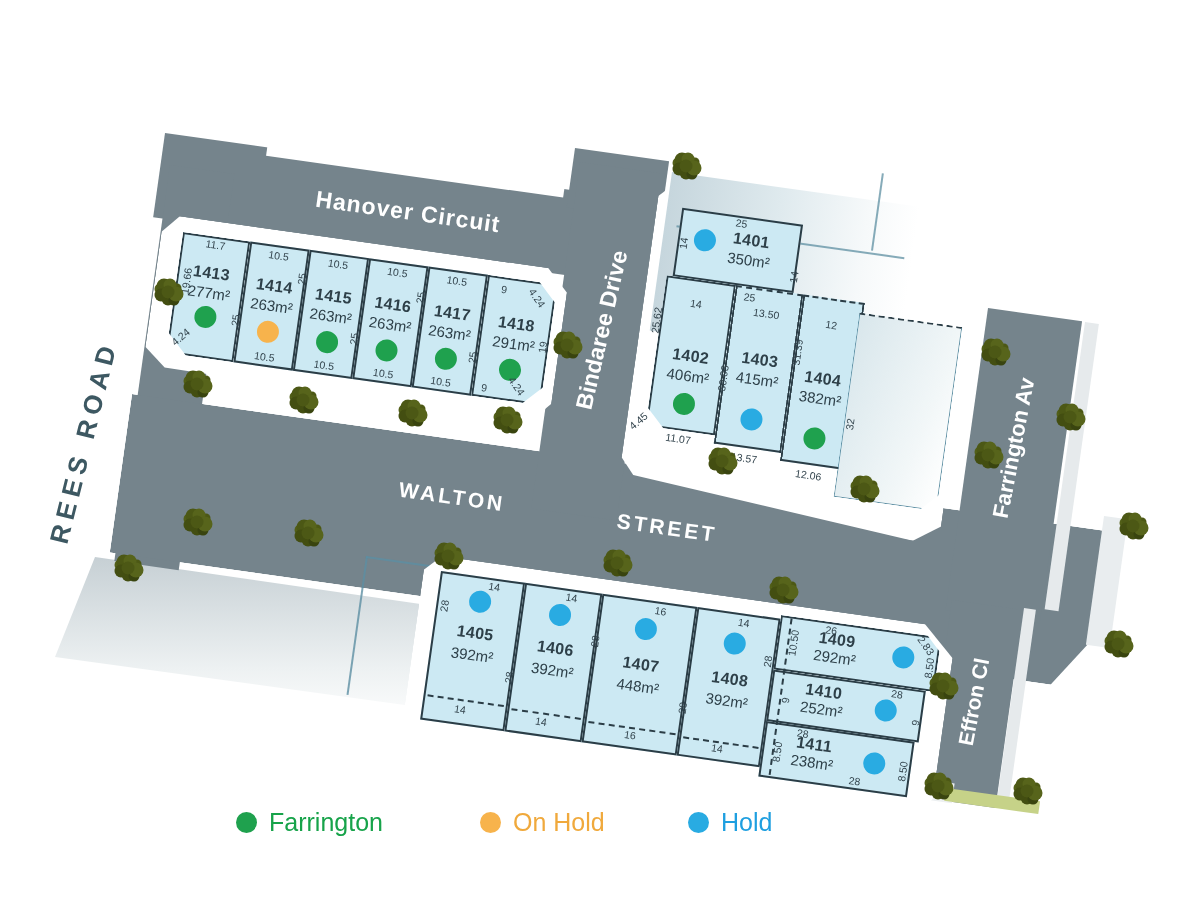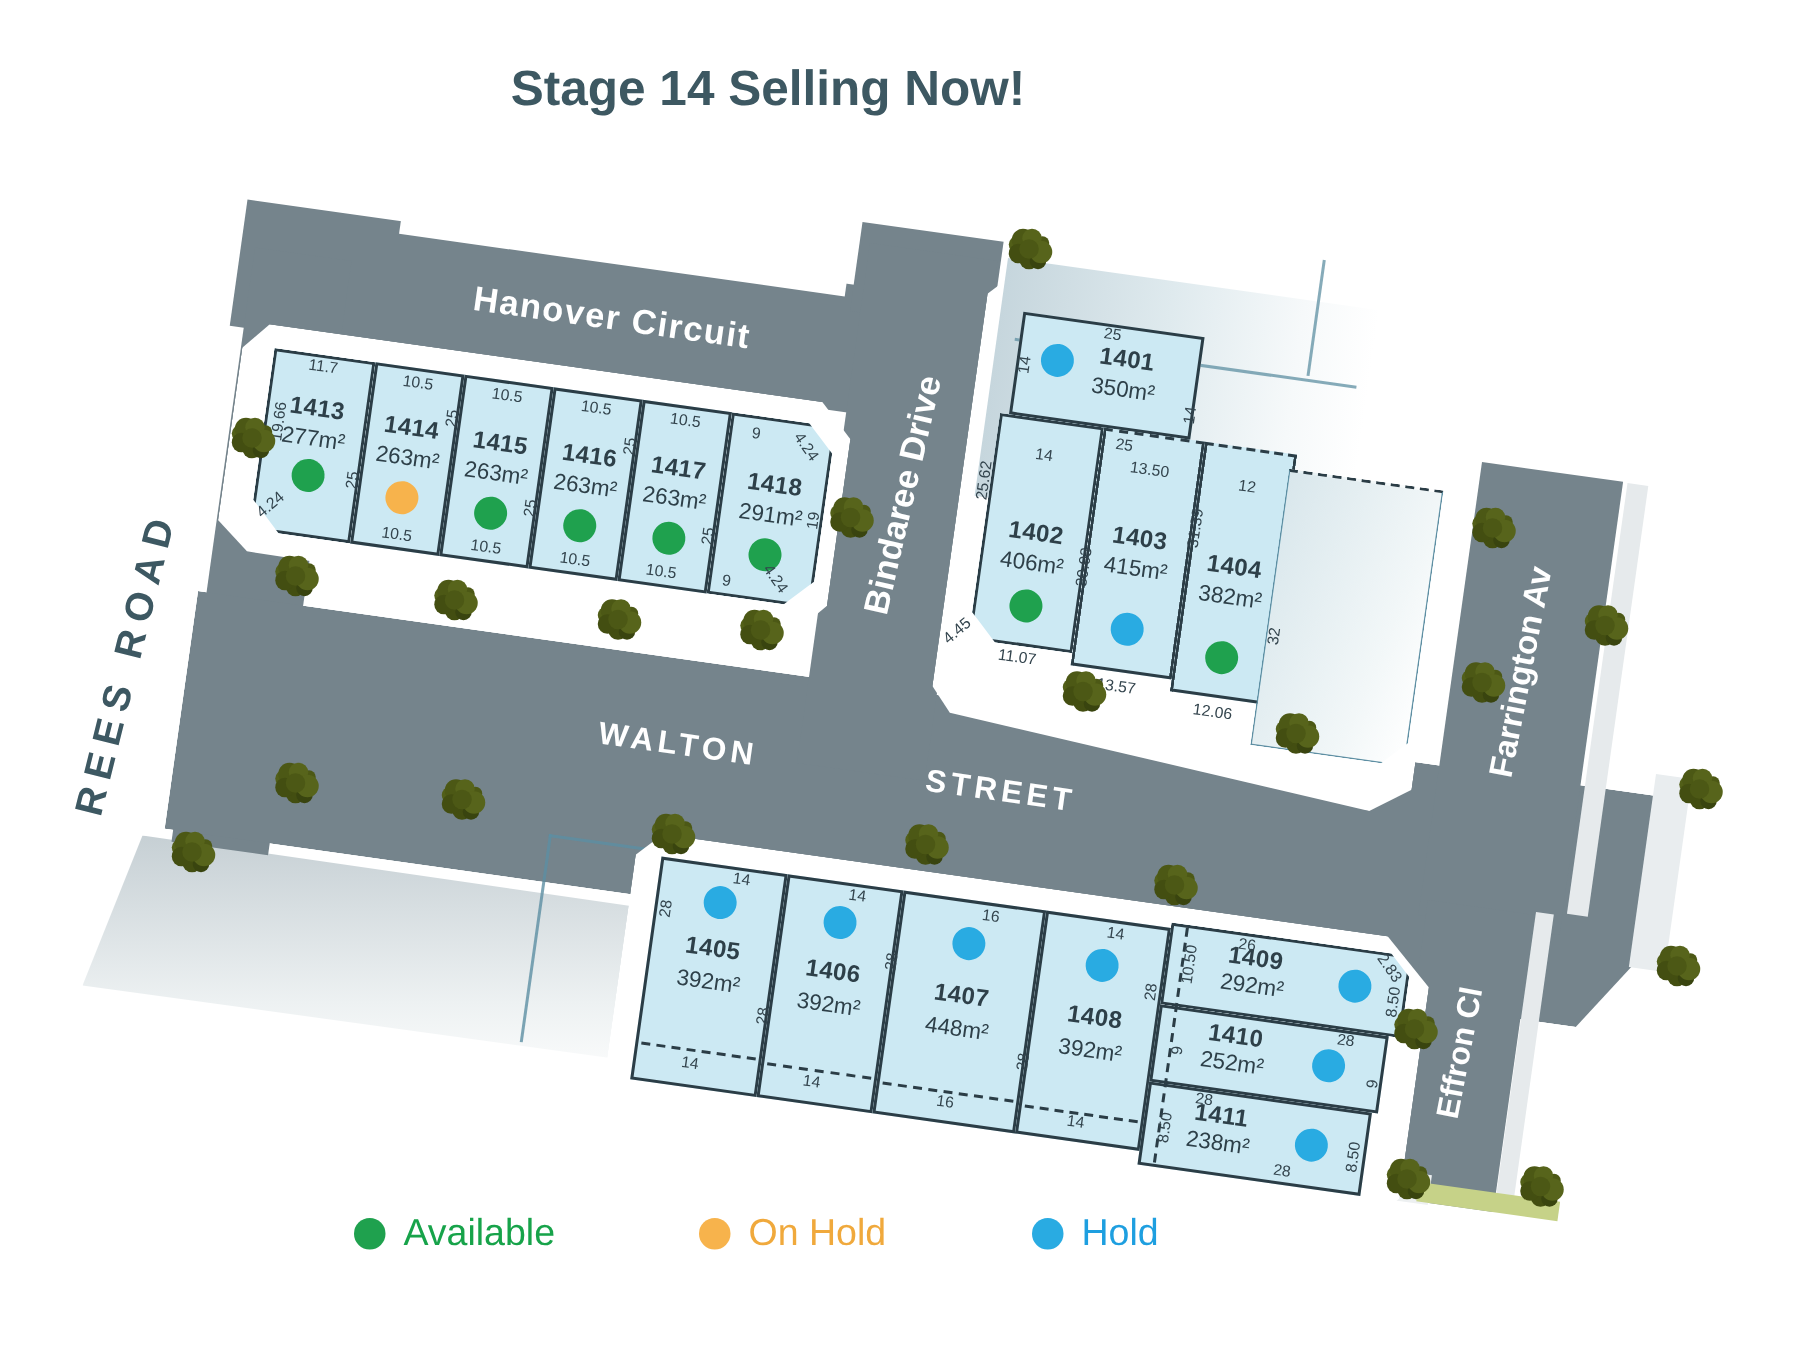"Stage 14 Selling Now!" div { html: <div>Stage 14 Selling Now!</div> -> none }
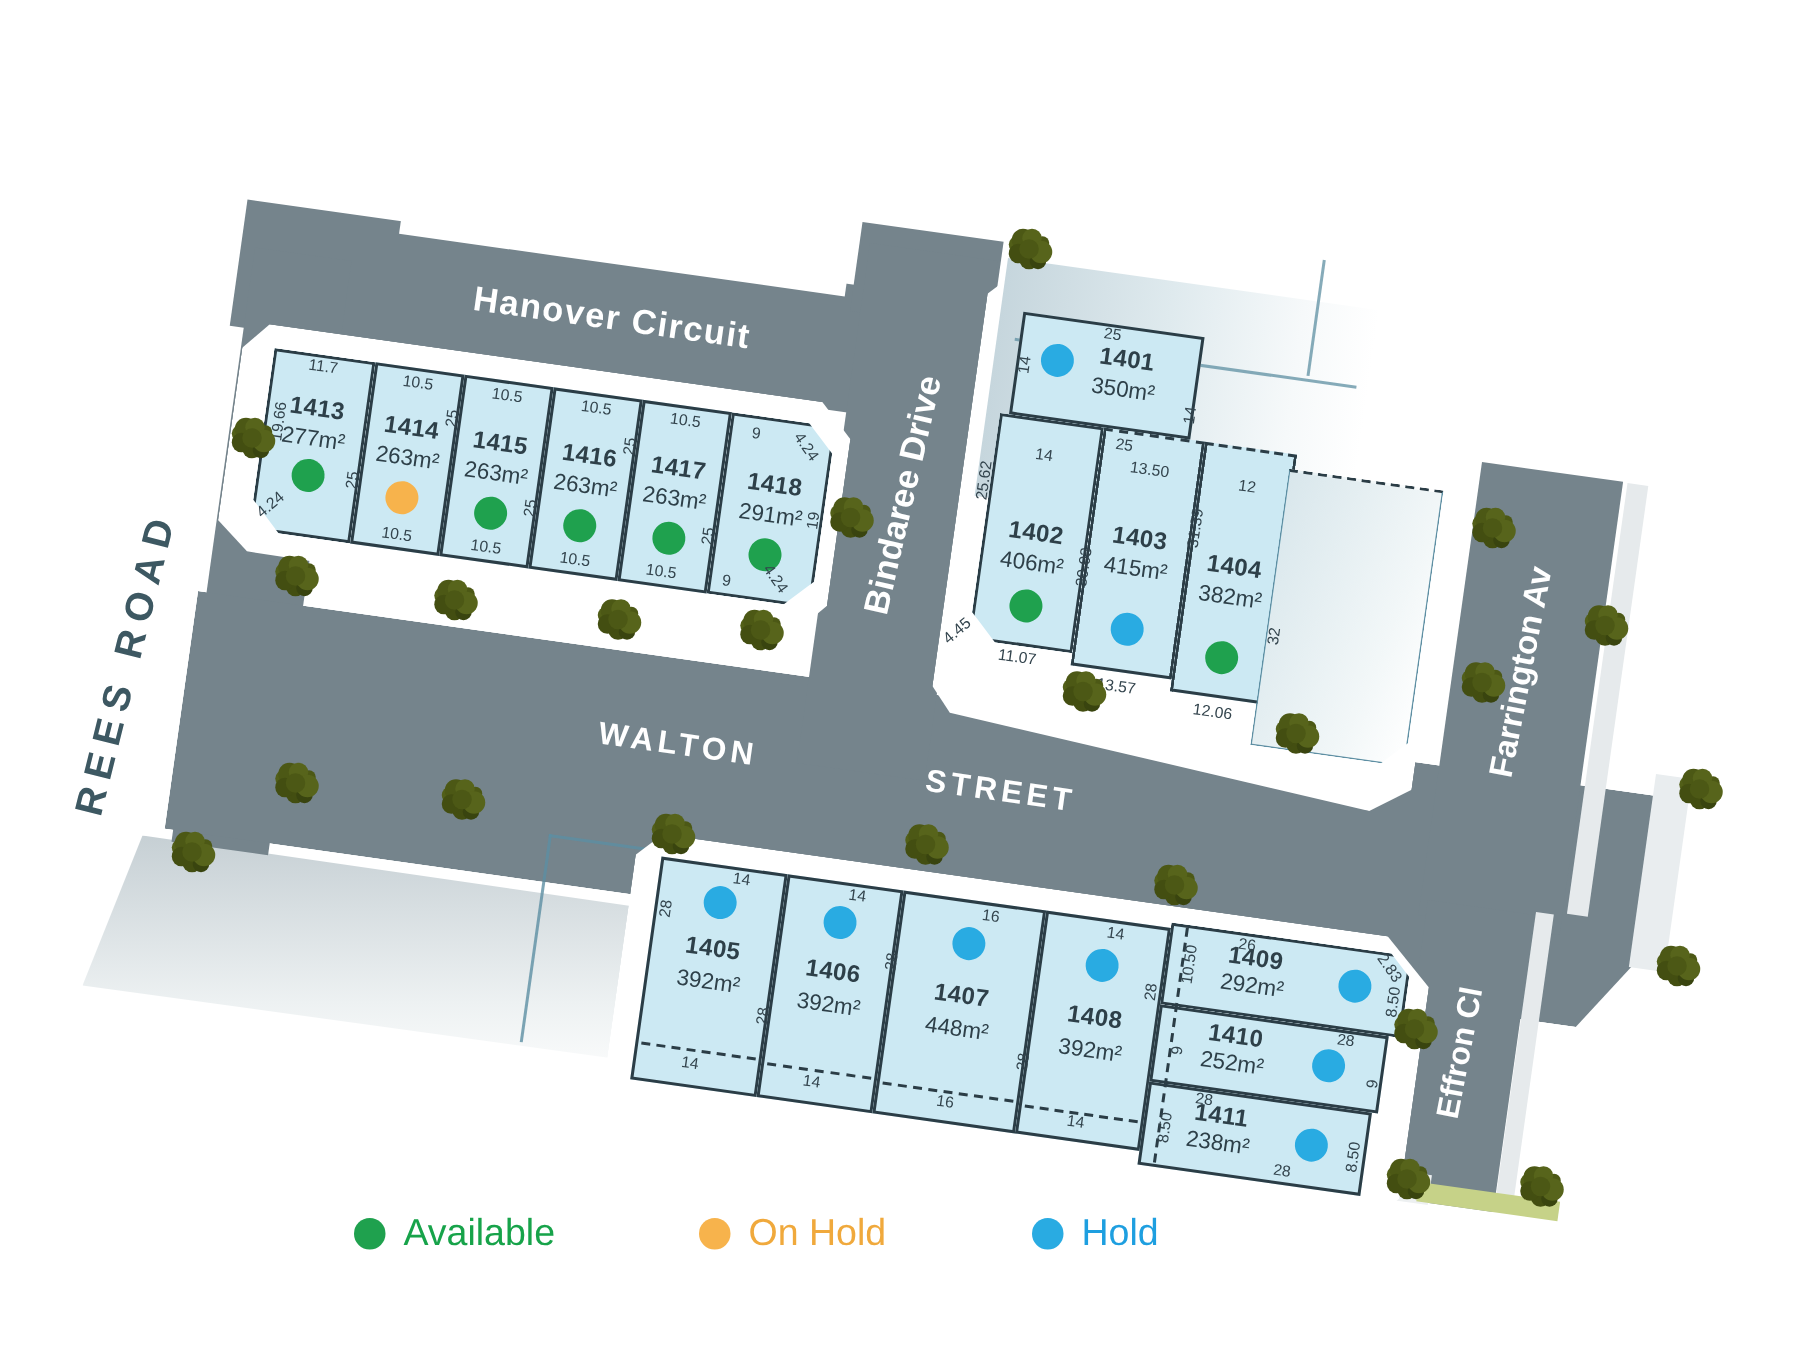"Available" span { text: Available -> Farrington }
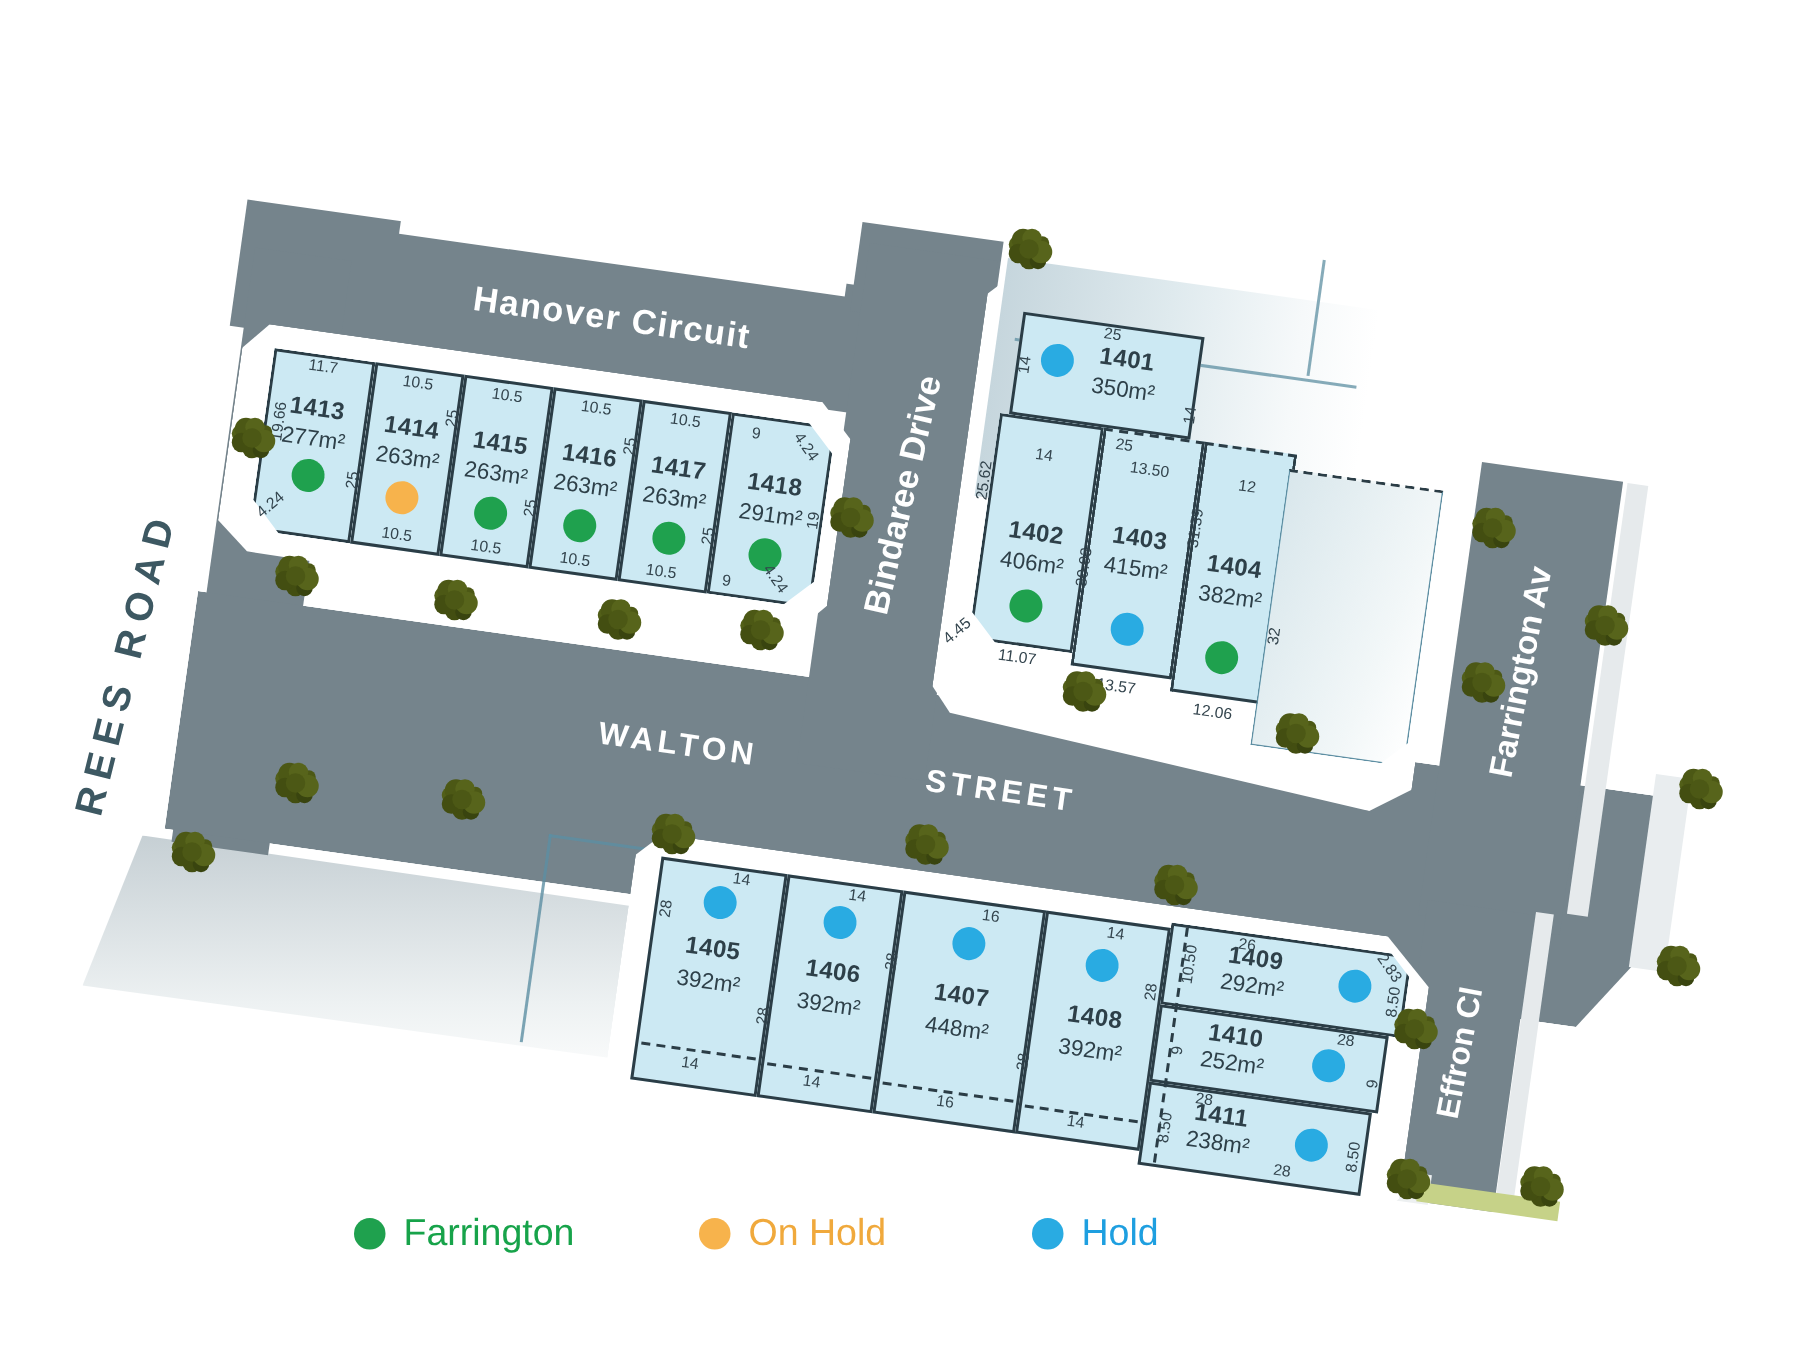"On Hold" div.lg { left: 466px -> 480px }
